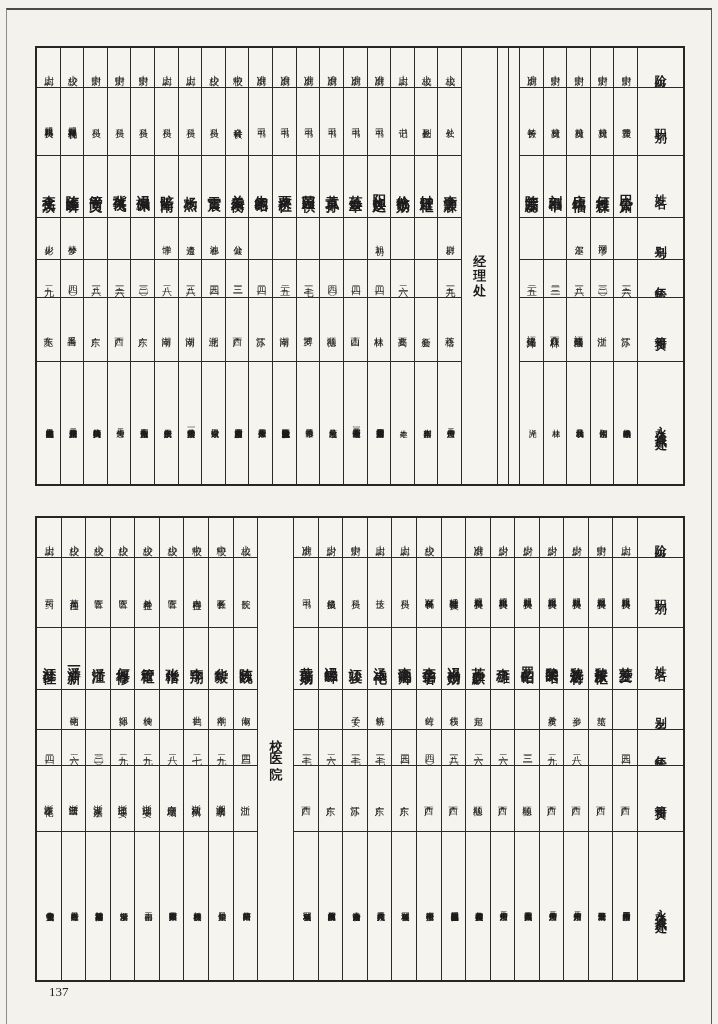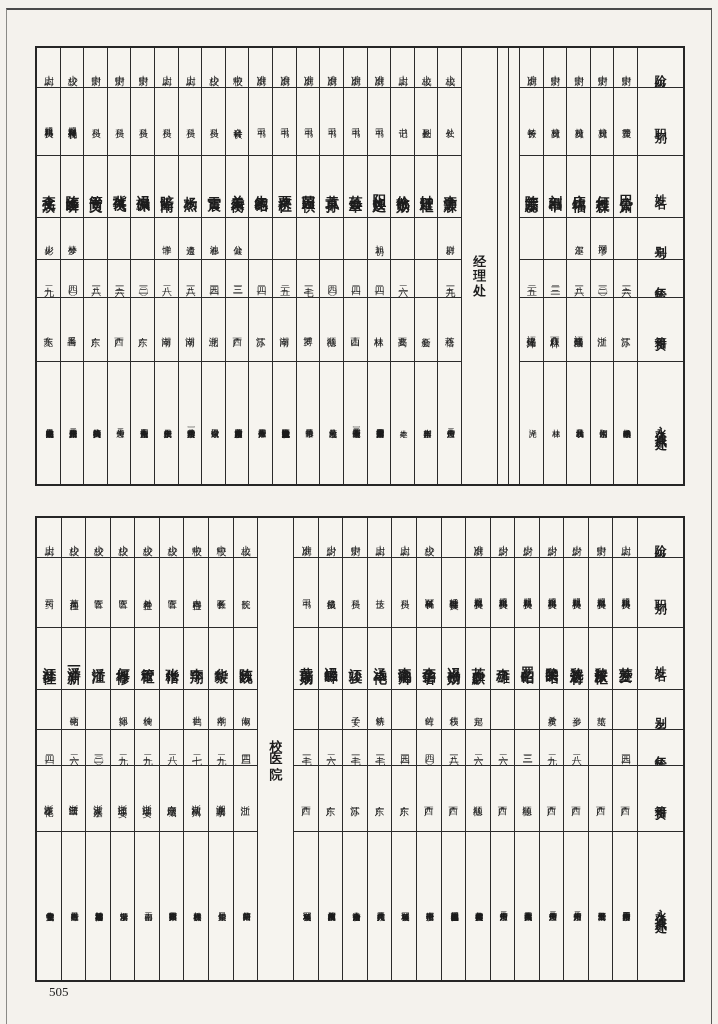"505" div.page-number { text: 505 -> 137 }
